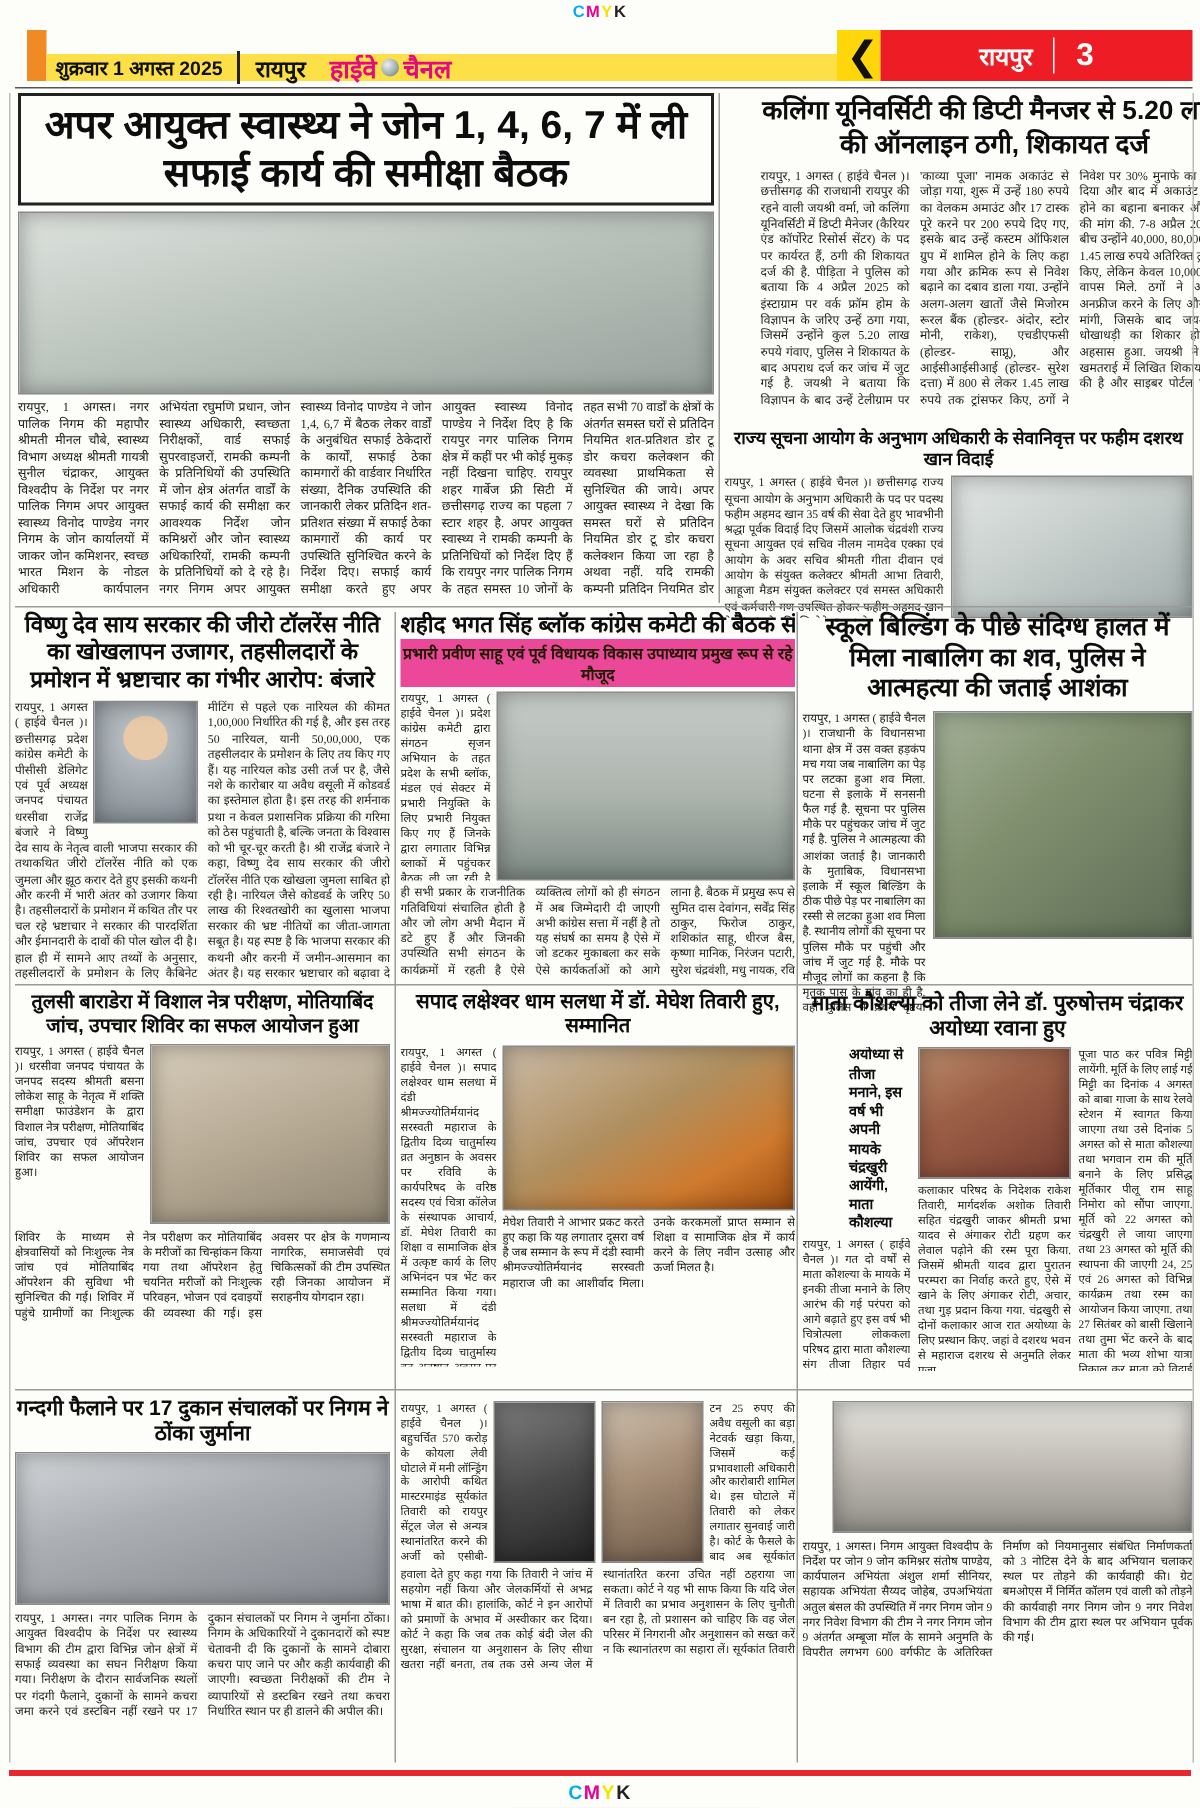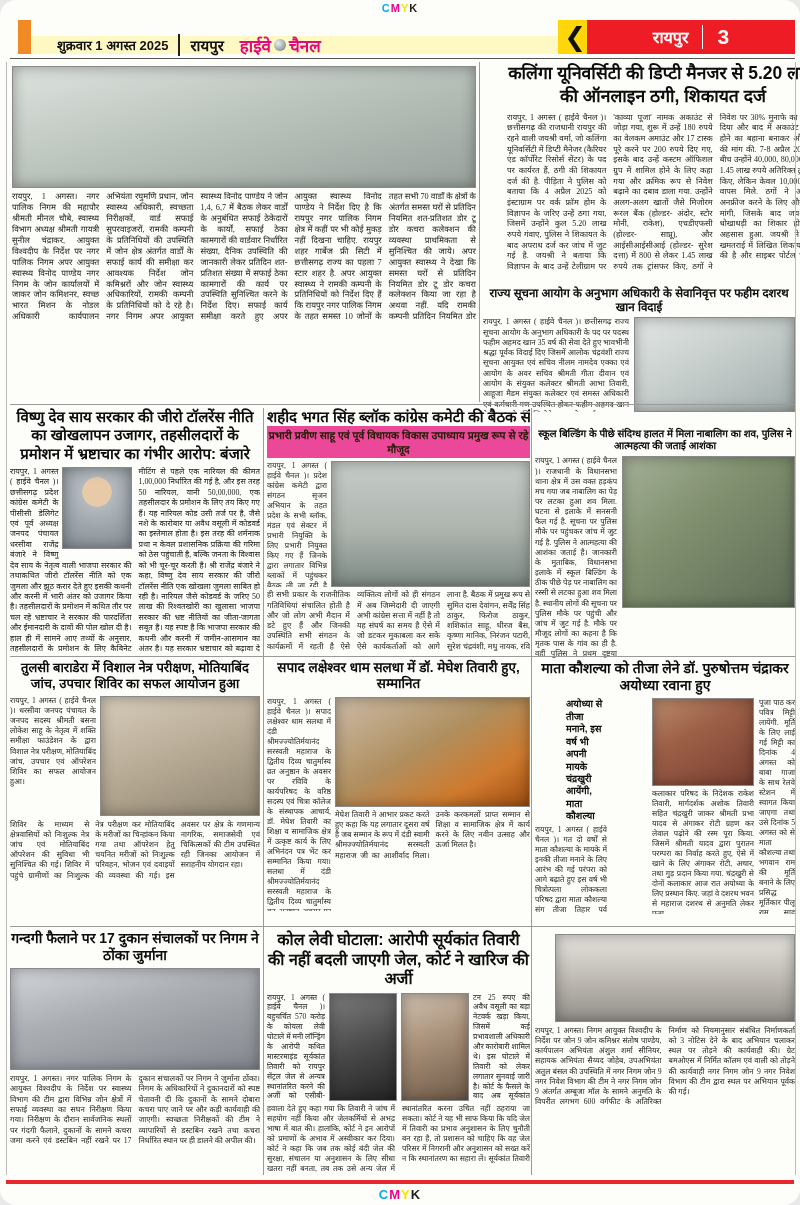"CMYK" #page { border-radius: 16px -> none }
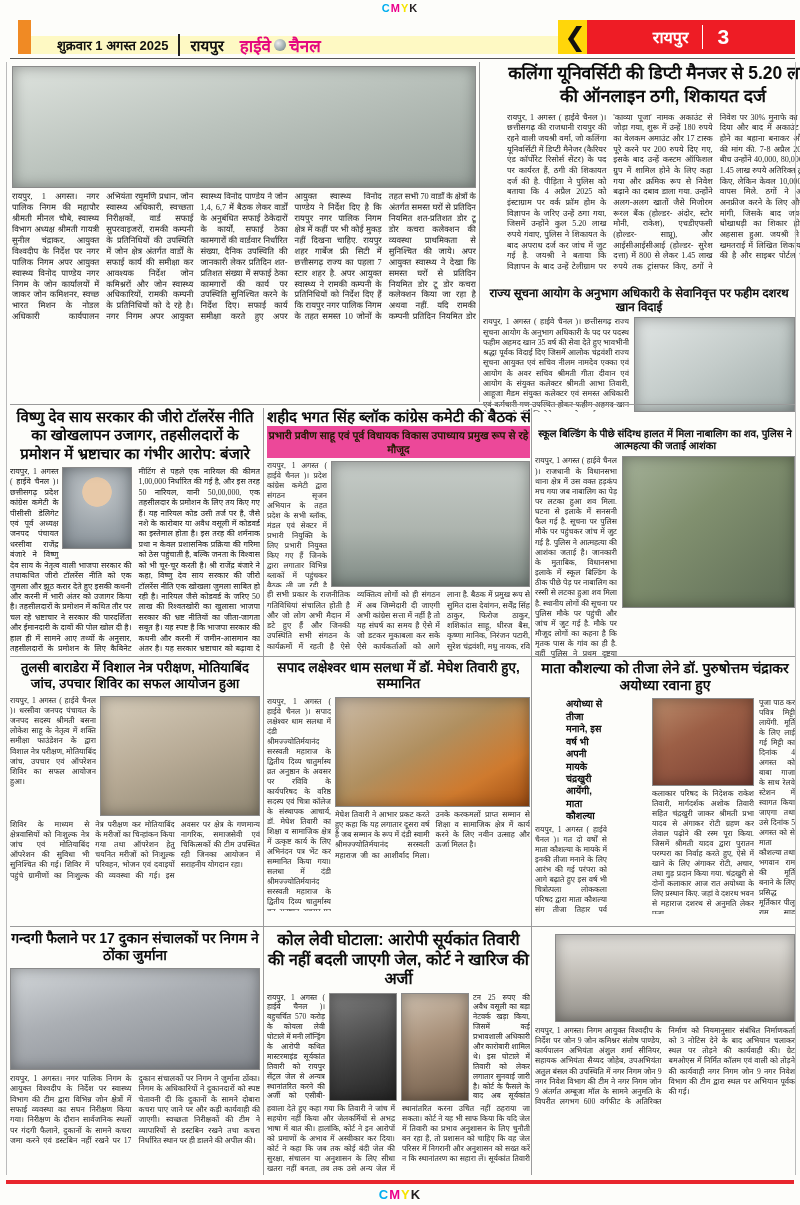"शुक्रवार 1 अगस्त 2025" .mast .yellow { background: #fef9c3 -> #fde047; padding: 0 26px -> 0 6px }
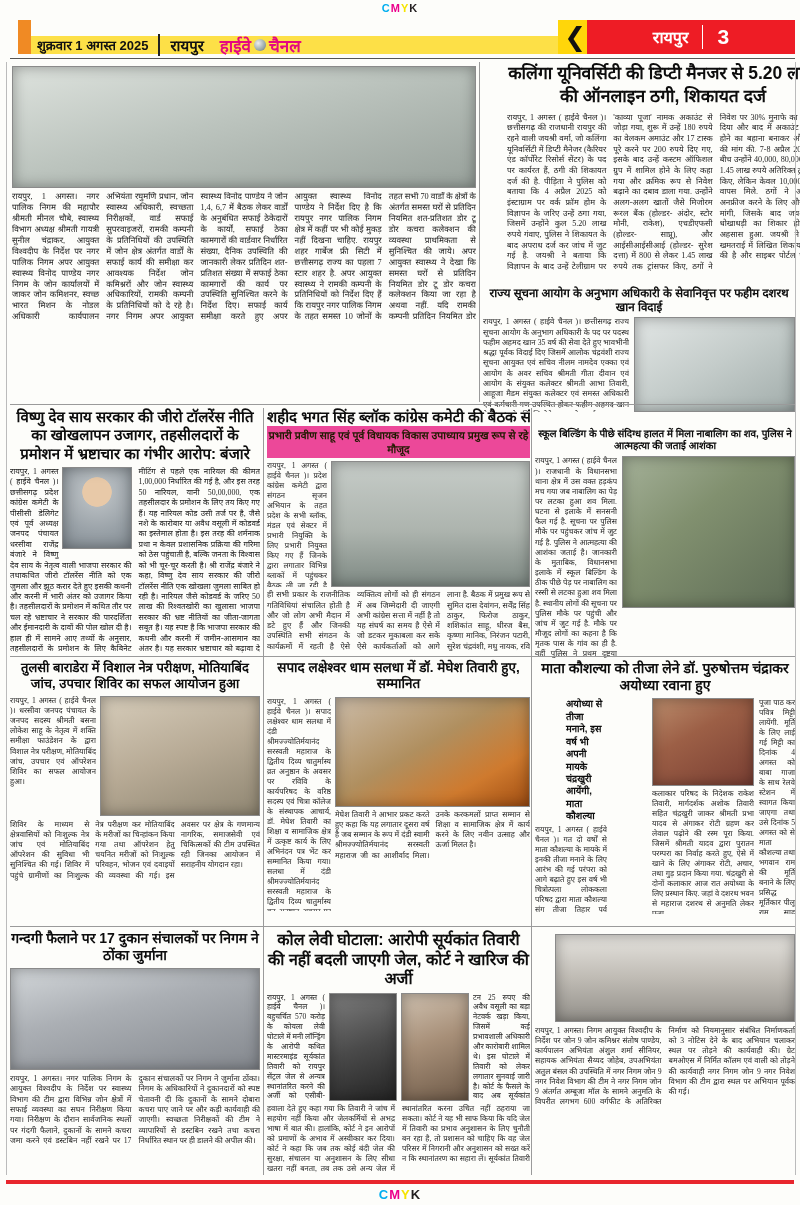"अपर आयुक्त स्वास्थ्य ने जोन" div.hl { html: none -> <div>अपर आयुक्त स्वास्थ्य ने जोन 1, 4, 6, 7 में ली सफाई कार्य की समीक्षा बैठक</div> }
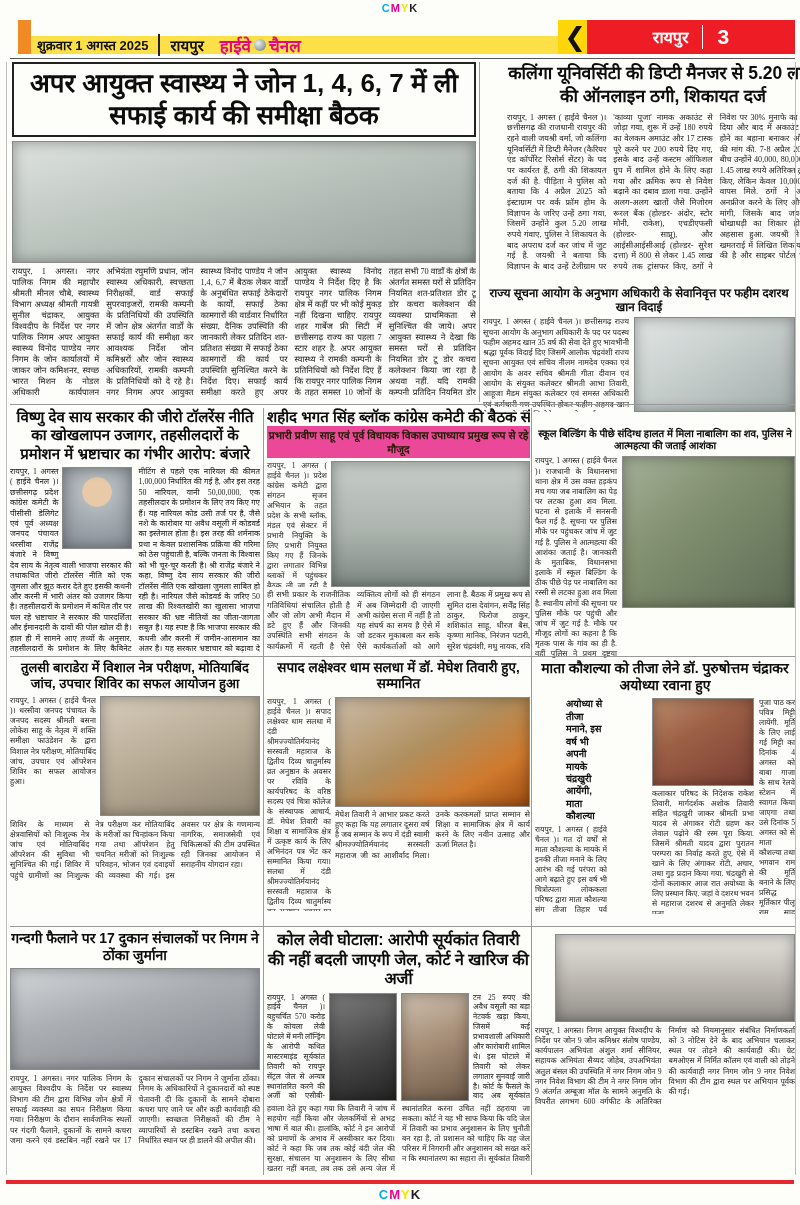"स्कूल बिल्डिंग के पीछे संदिग्ध" div.hl { font-size: 10px -> 17px; margin-top: 20px -> none }
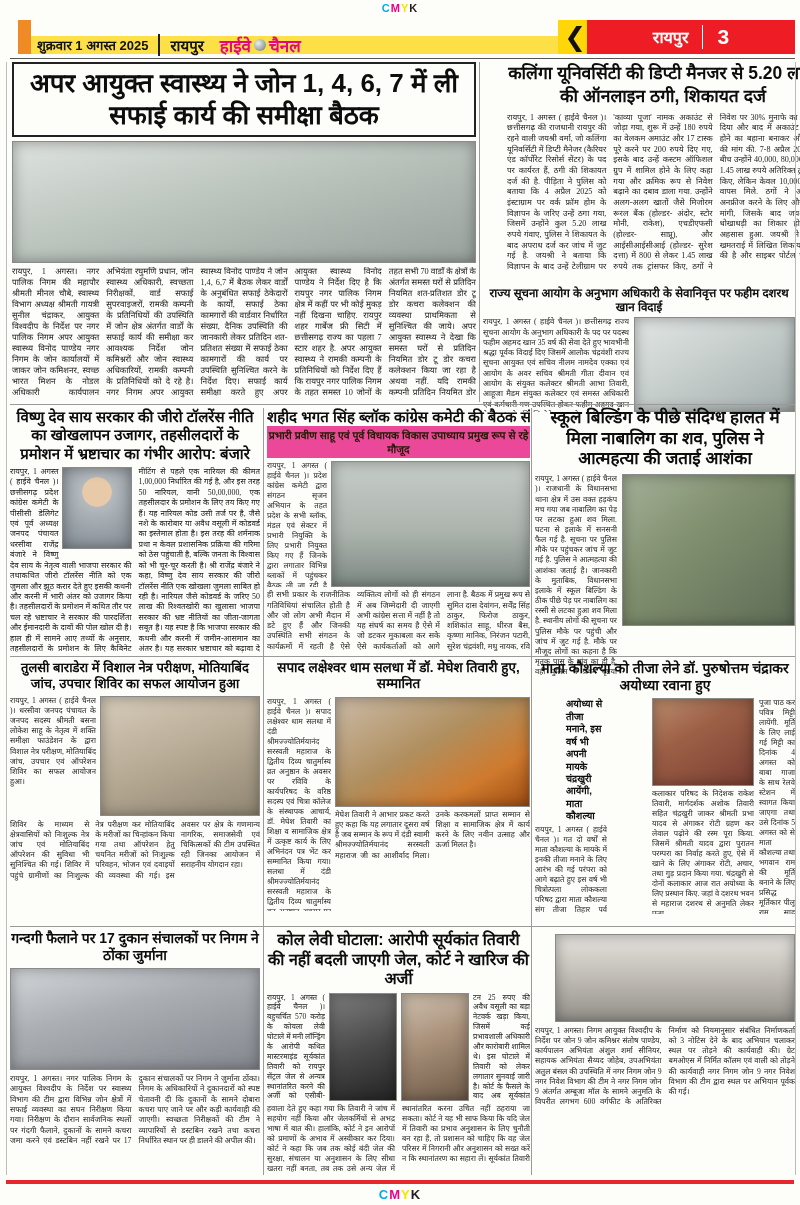"कलाकार परिषद के निदेशक राकेश" div { margin-left: 40px -> none }
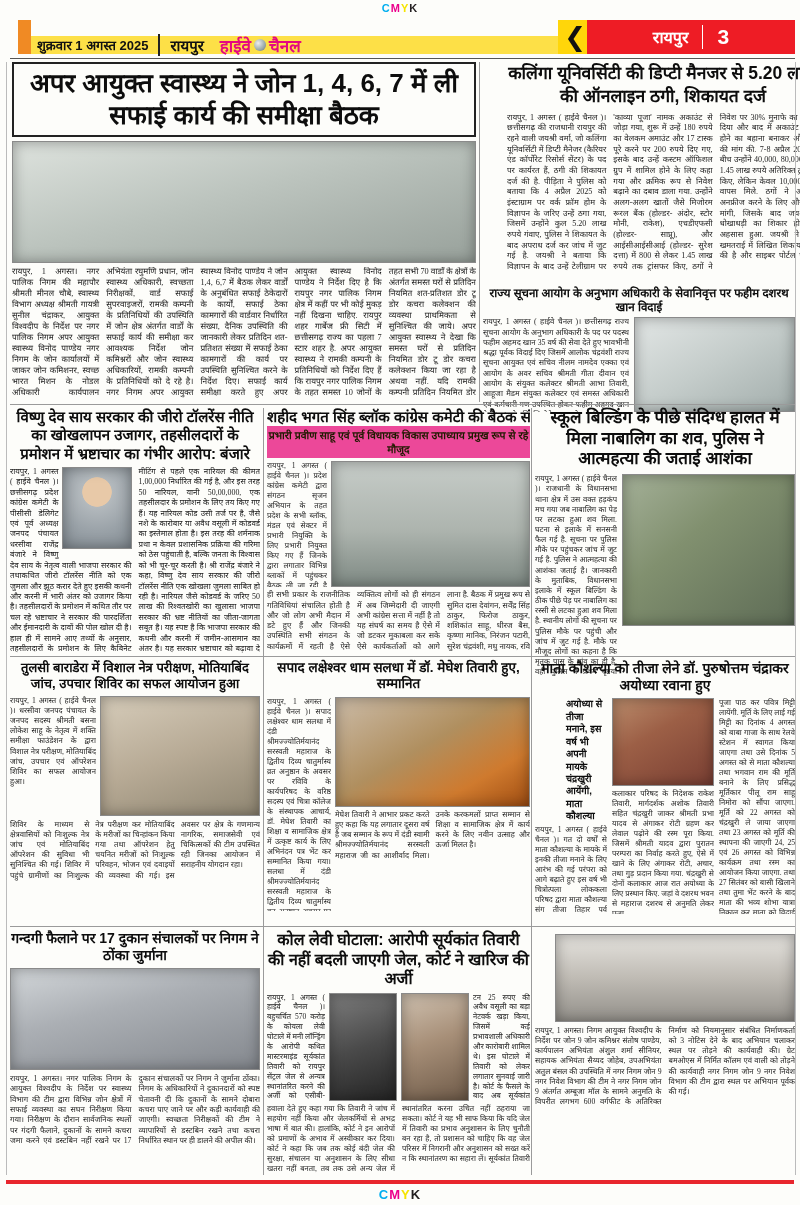"कोल लेवी घोटाला: आरोपी सूर्यकांत" div.hl { html: <div>कोल लेवी घोटाला: आरोपी सूर्यकांत तिवारी की नहीं बदली जाएगी जेल, कोर्ट ने खारिज की अर्जी</div> -> none }
